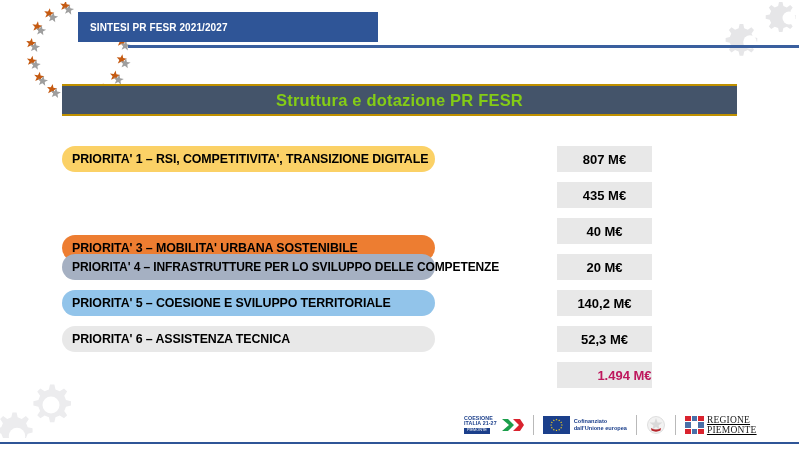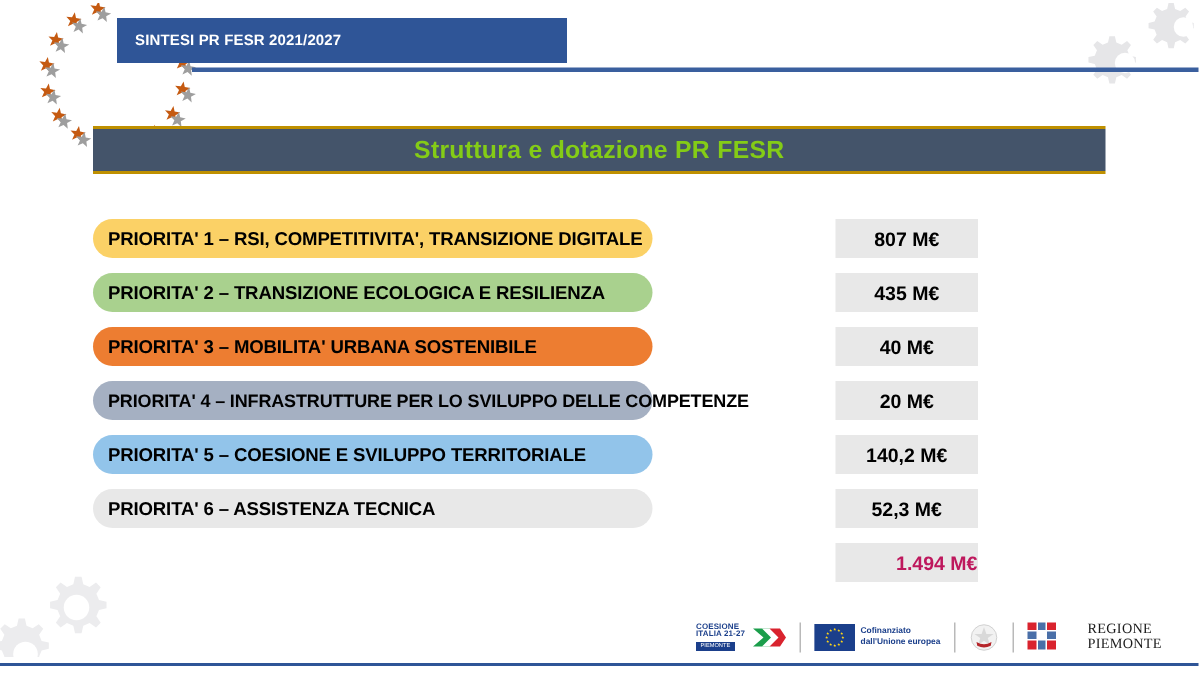"PRIORITA' 2 – TRANSIZIONE ECOLOGICA" div.bar { html: <div> <span>PRIORITA' 2 – TRANSIZIONE ECOLOGICA E RESILIENZA</span> </div> -> none }
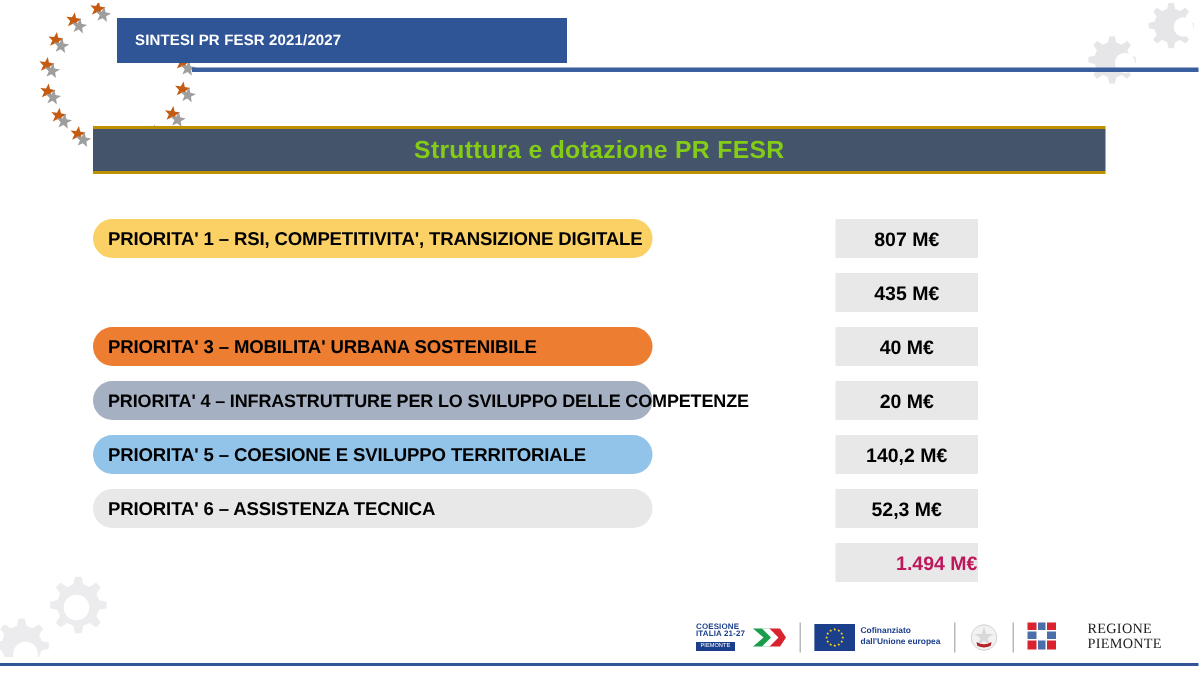"PRIORITA' 3 – MOBILITA' URBANA" div.bar { margin-top: none -> 17px }
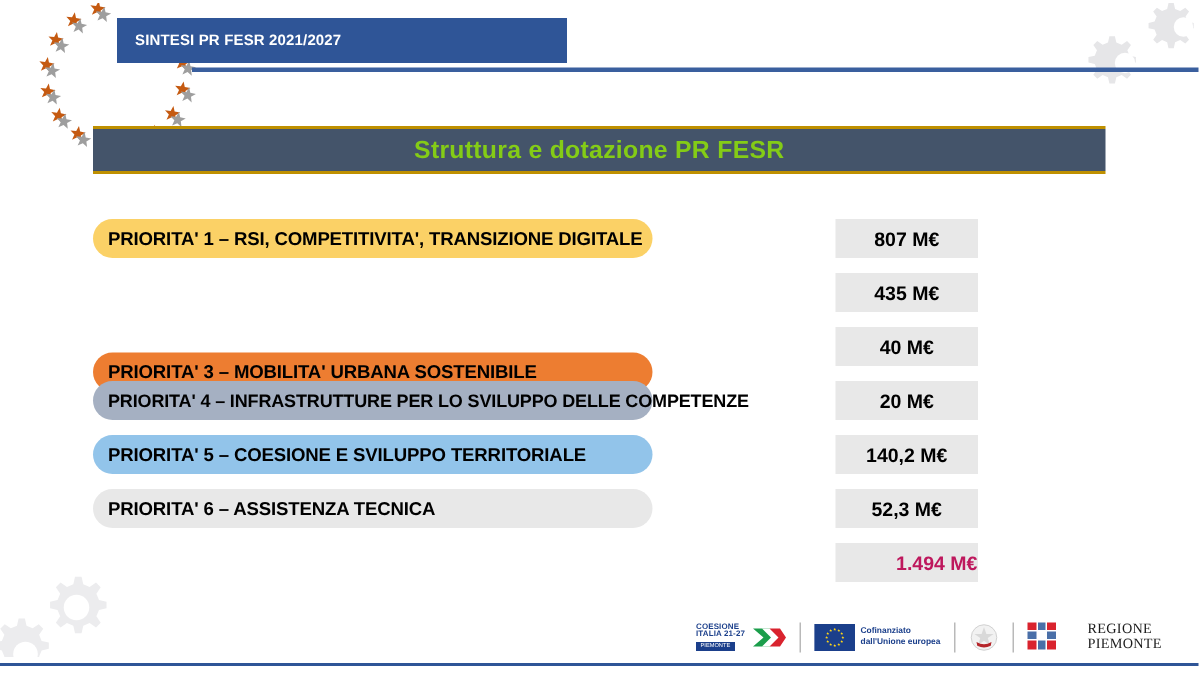"REGIONE" .rp { align-items: none -> center; gap: 21px -> 3px; text-decoration: none -> underline }
